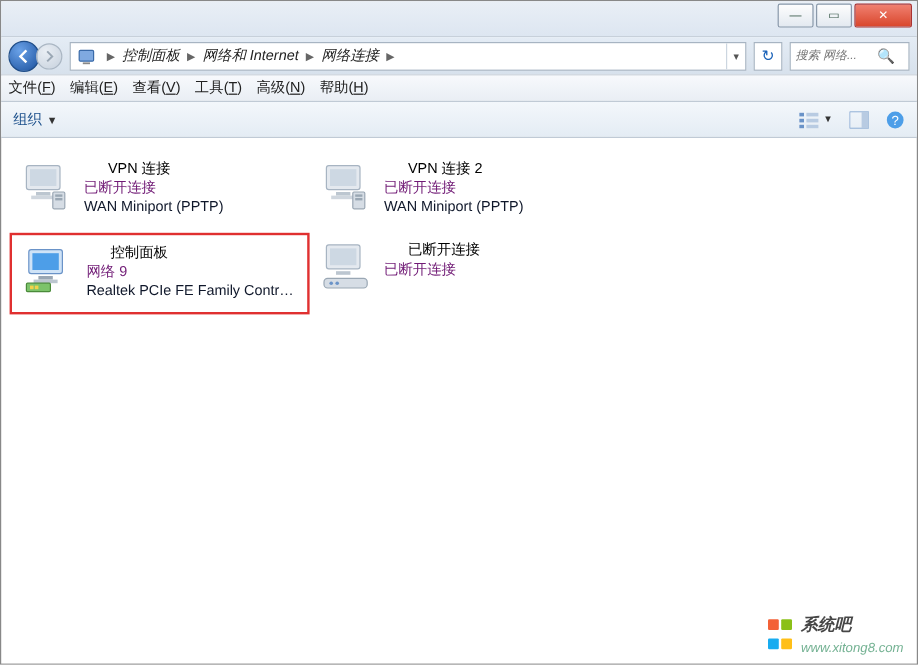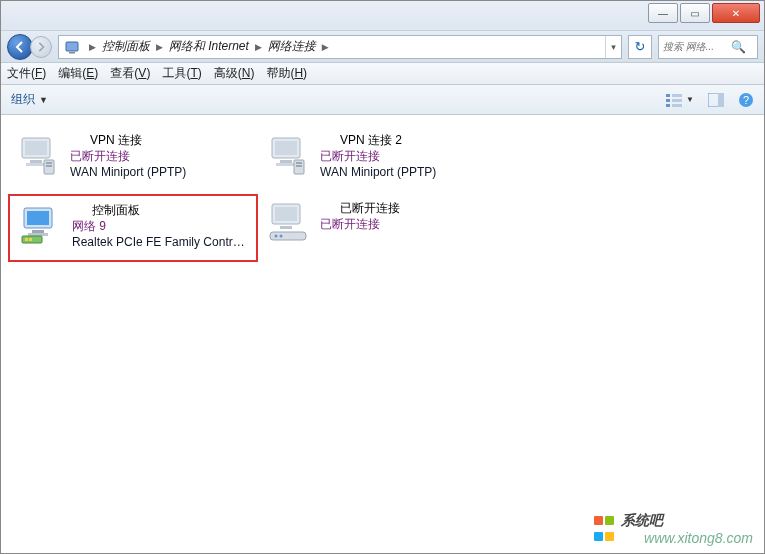"www.xitong8.com" .watermark .url { font-size: 14px -> 11px; margin-left: 23px -> none }
